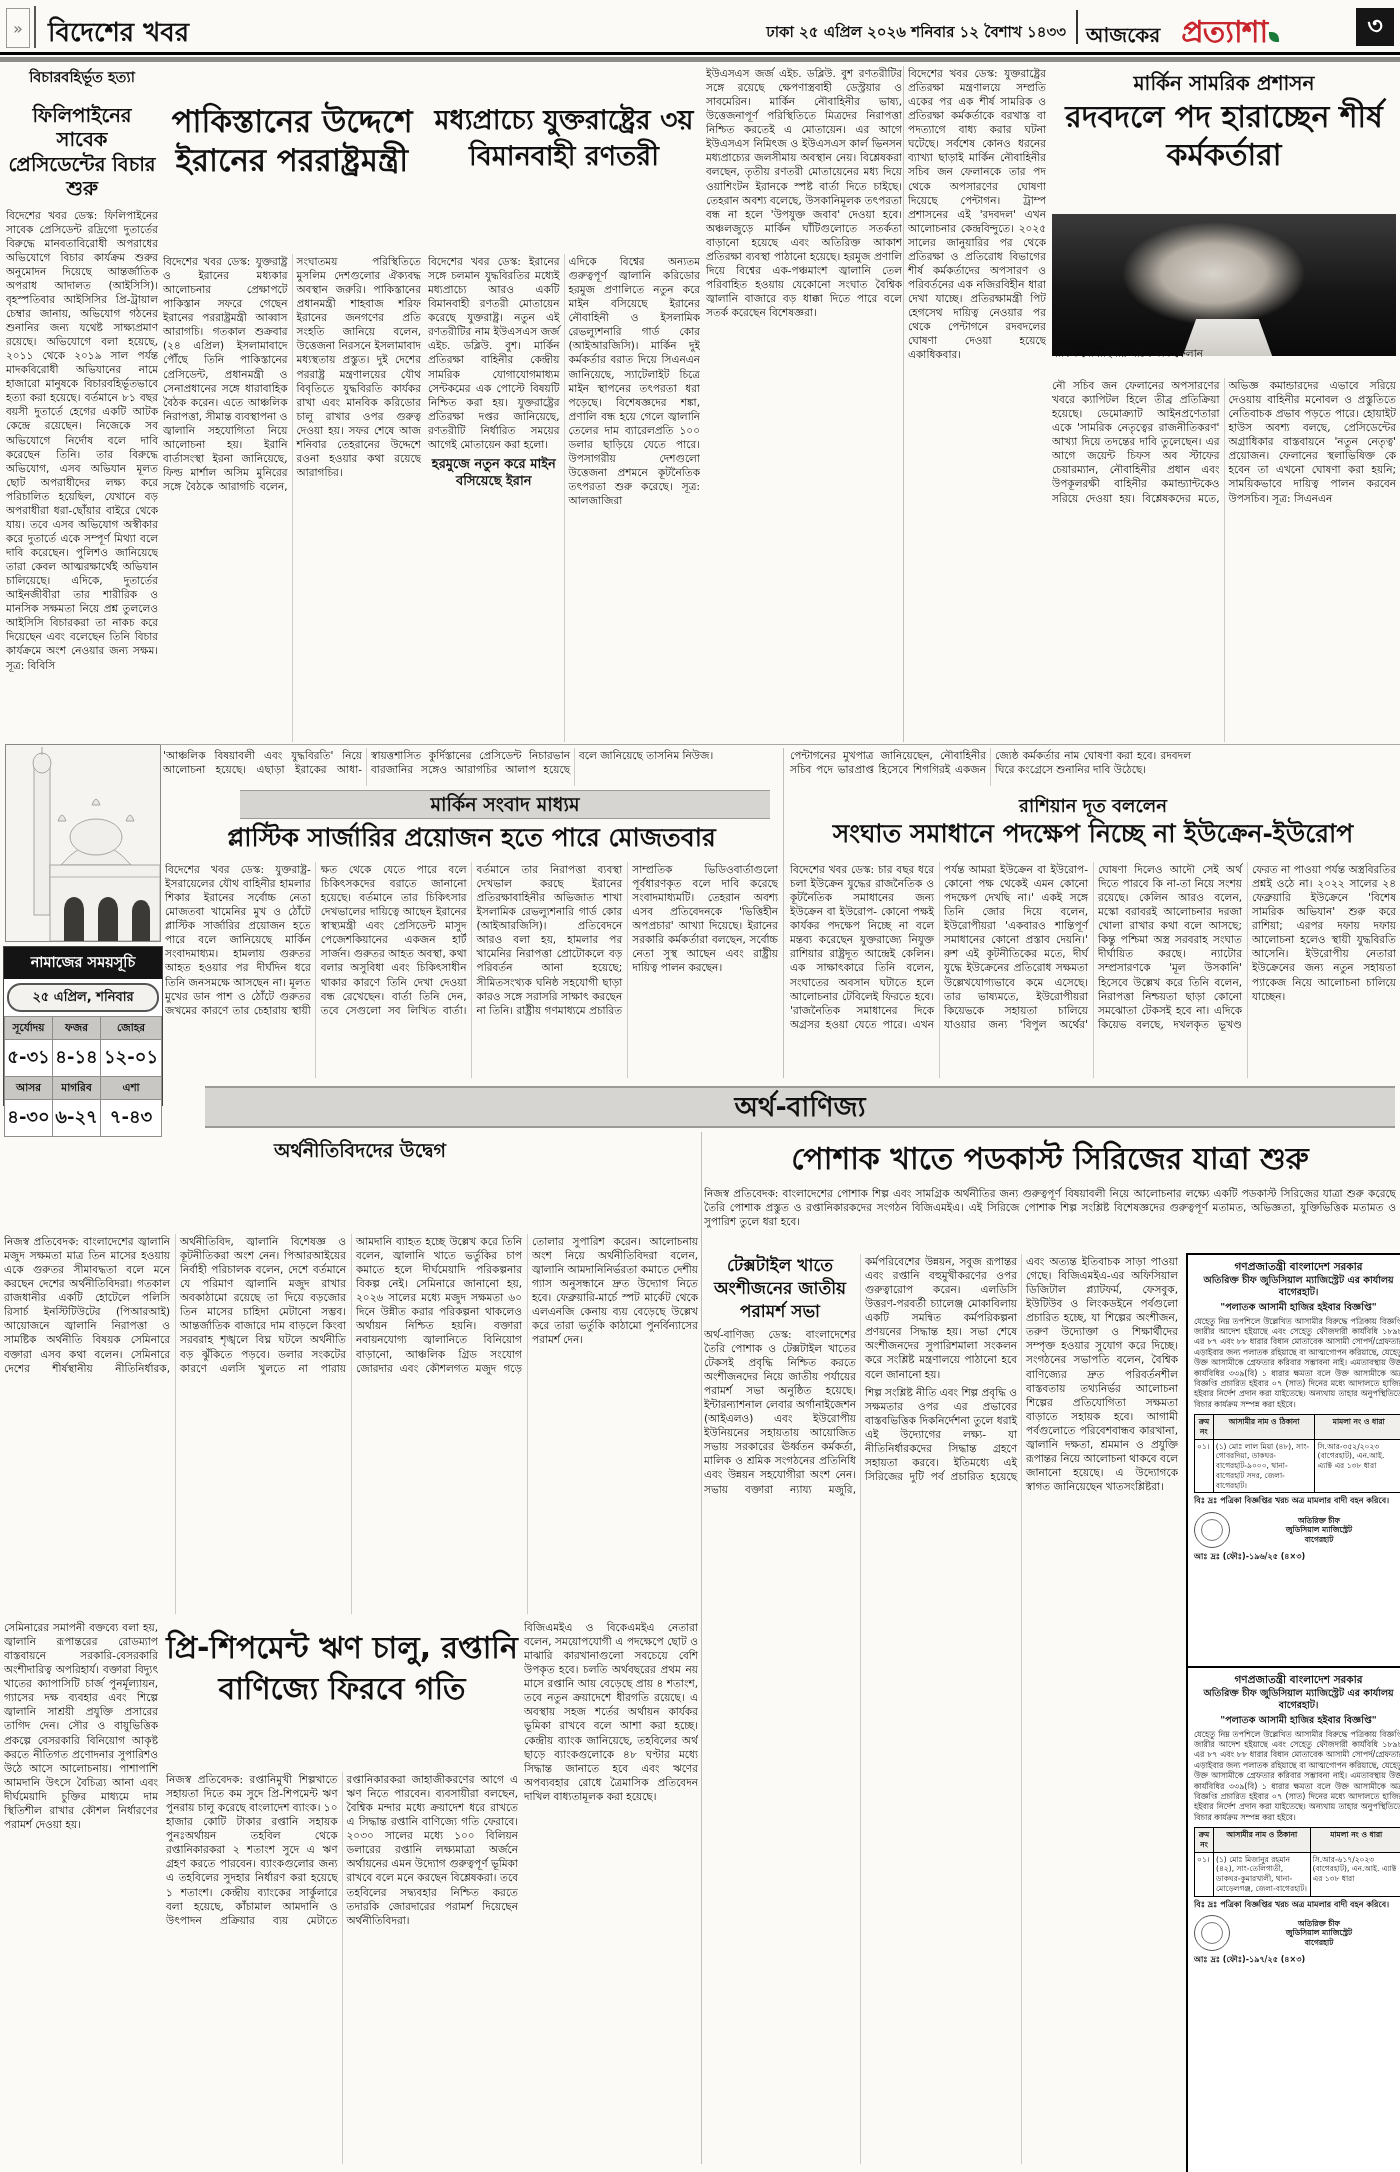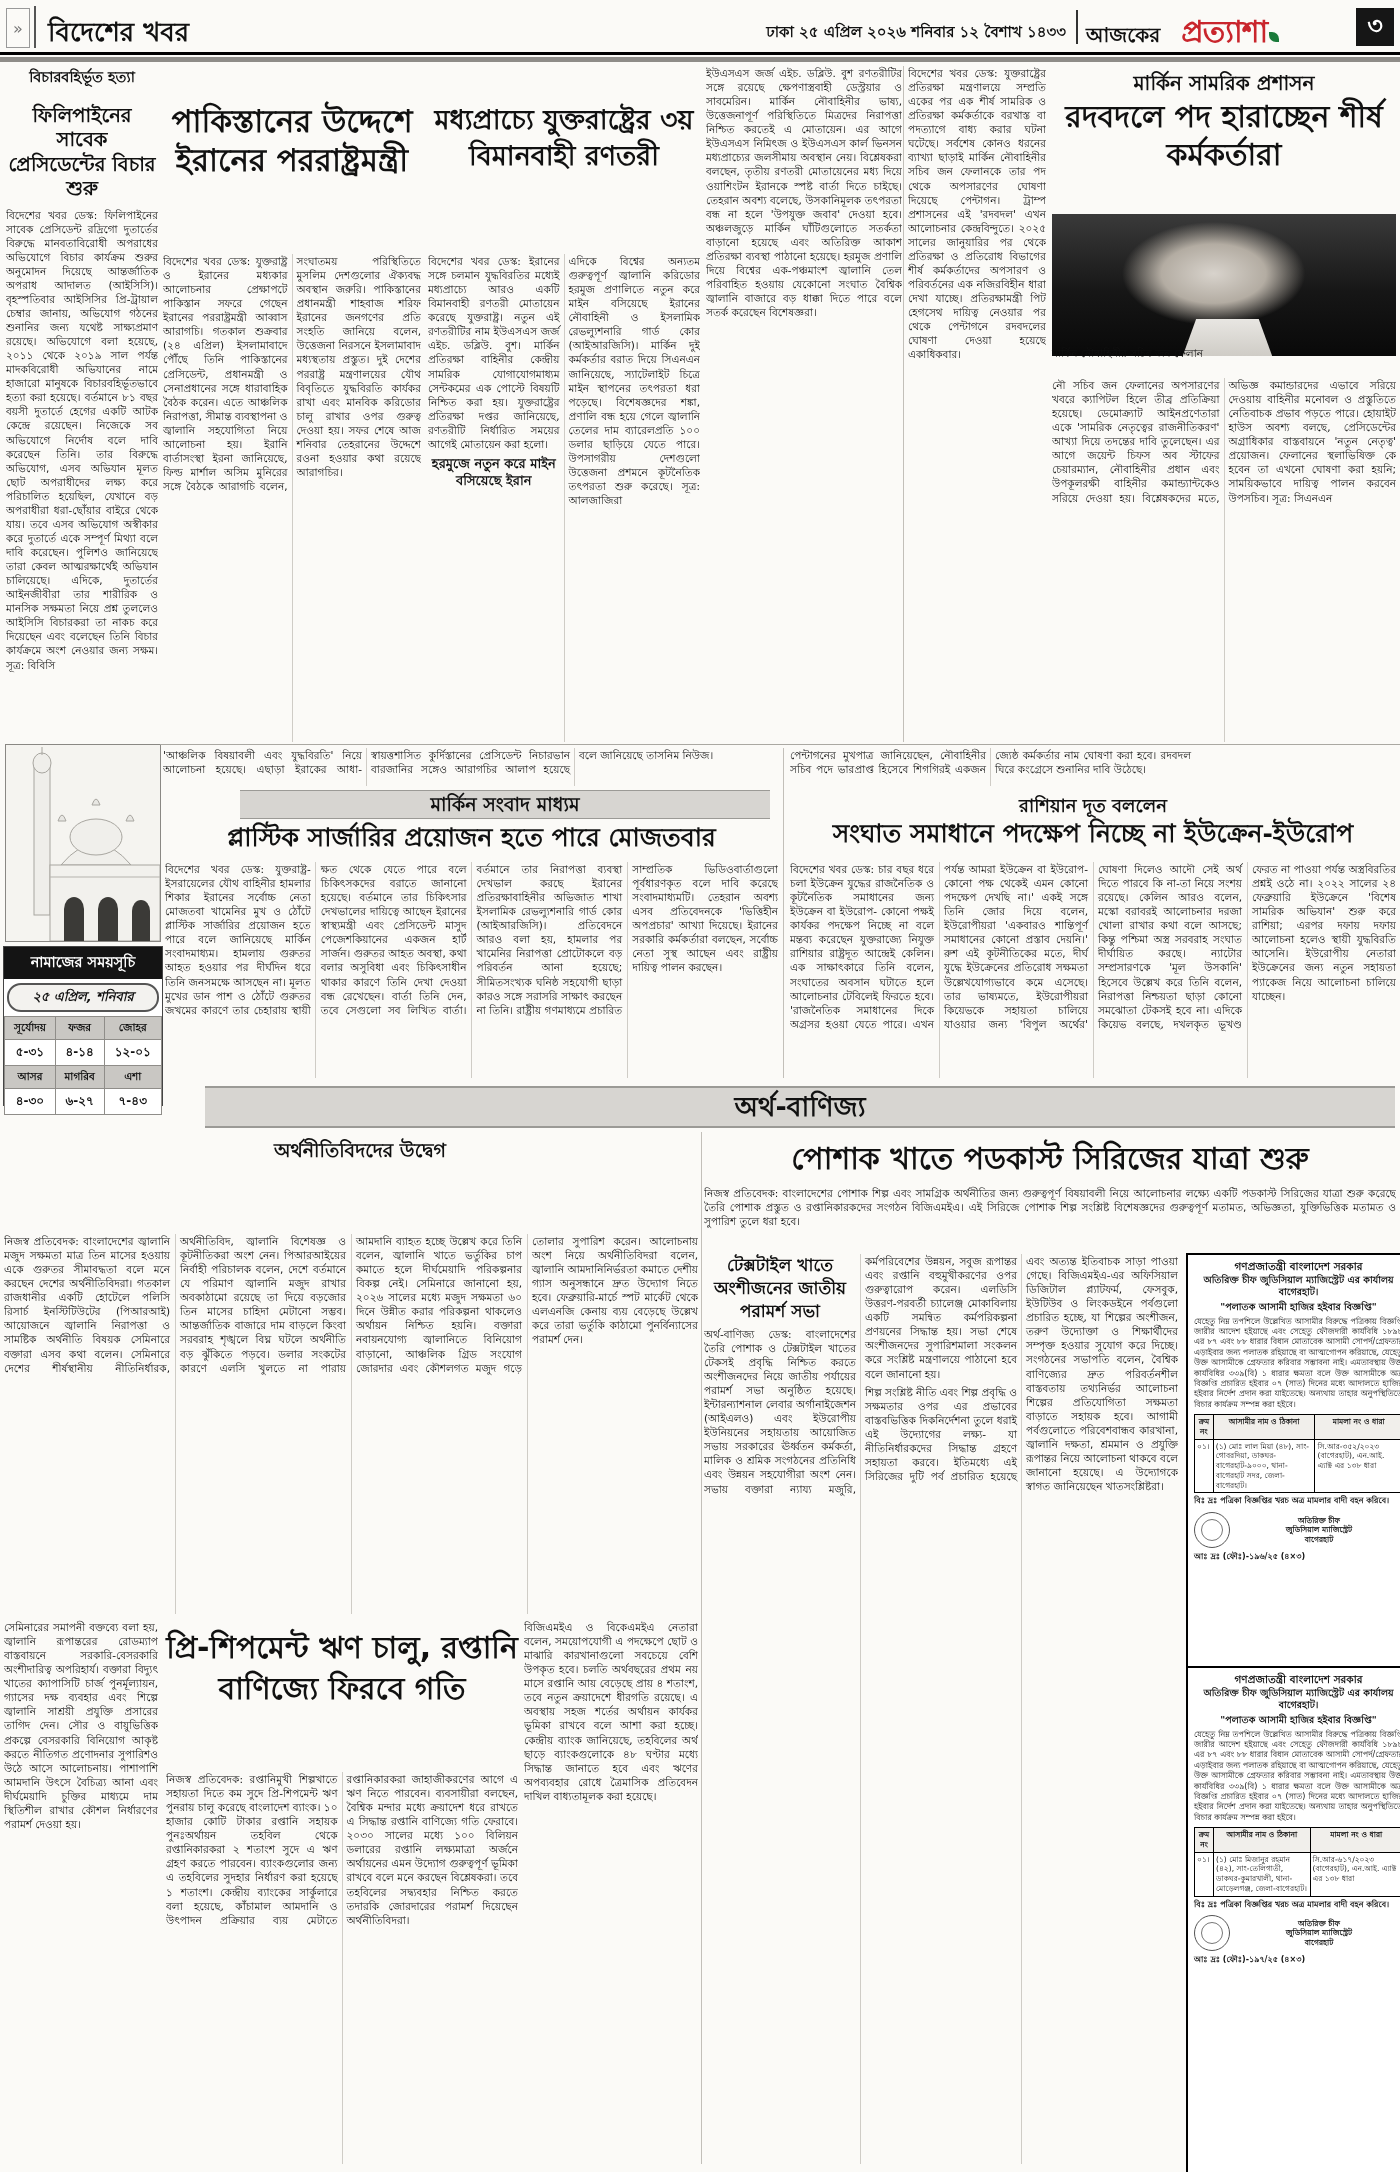"২৫ এপ্রিল, শনিবার" #prayer .date { font-style: italic -> none }
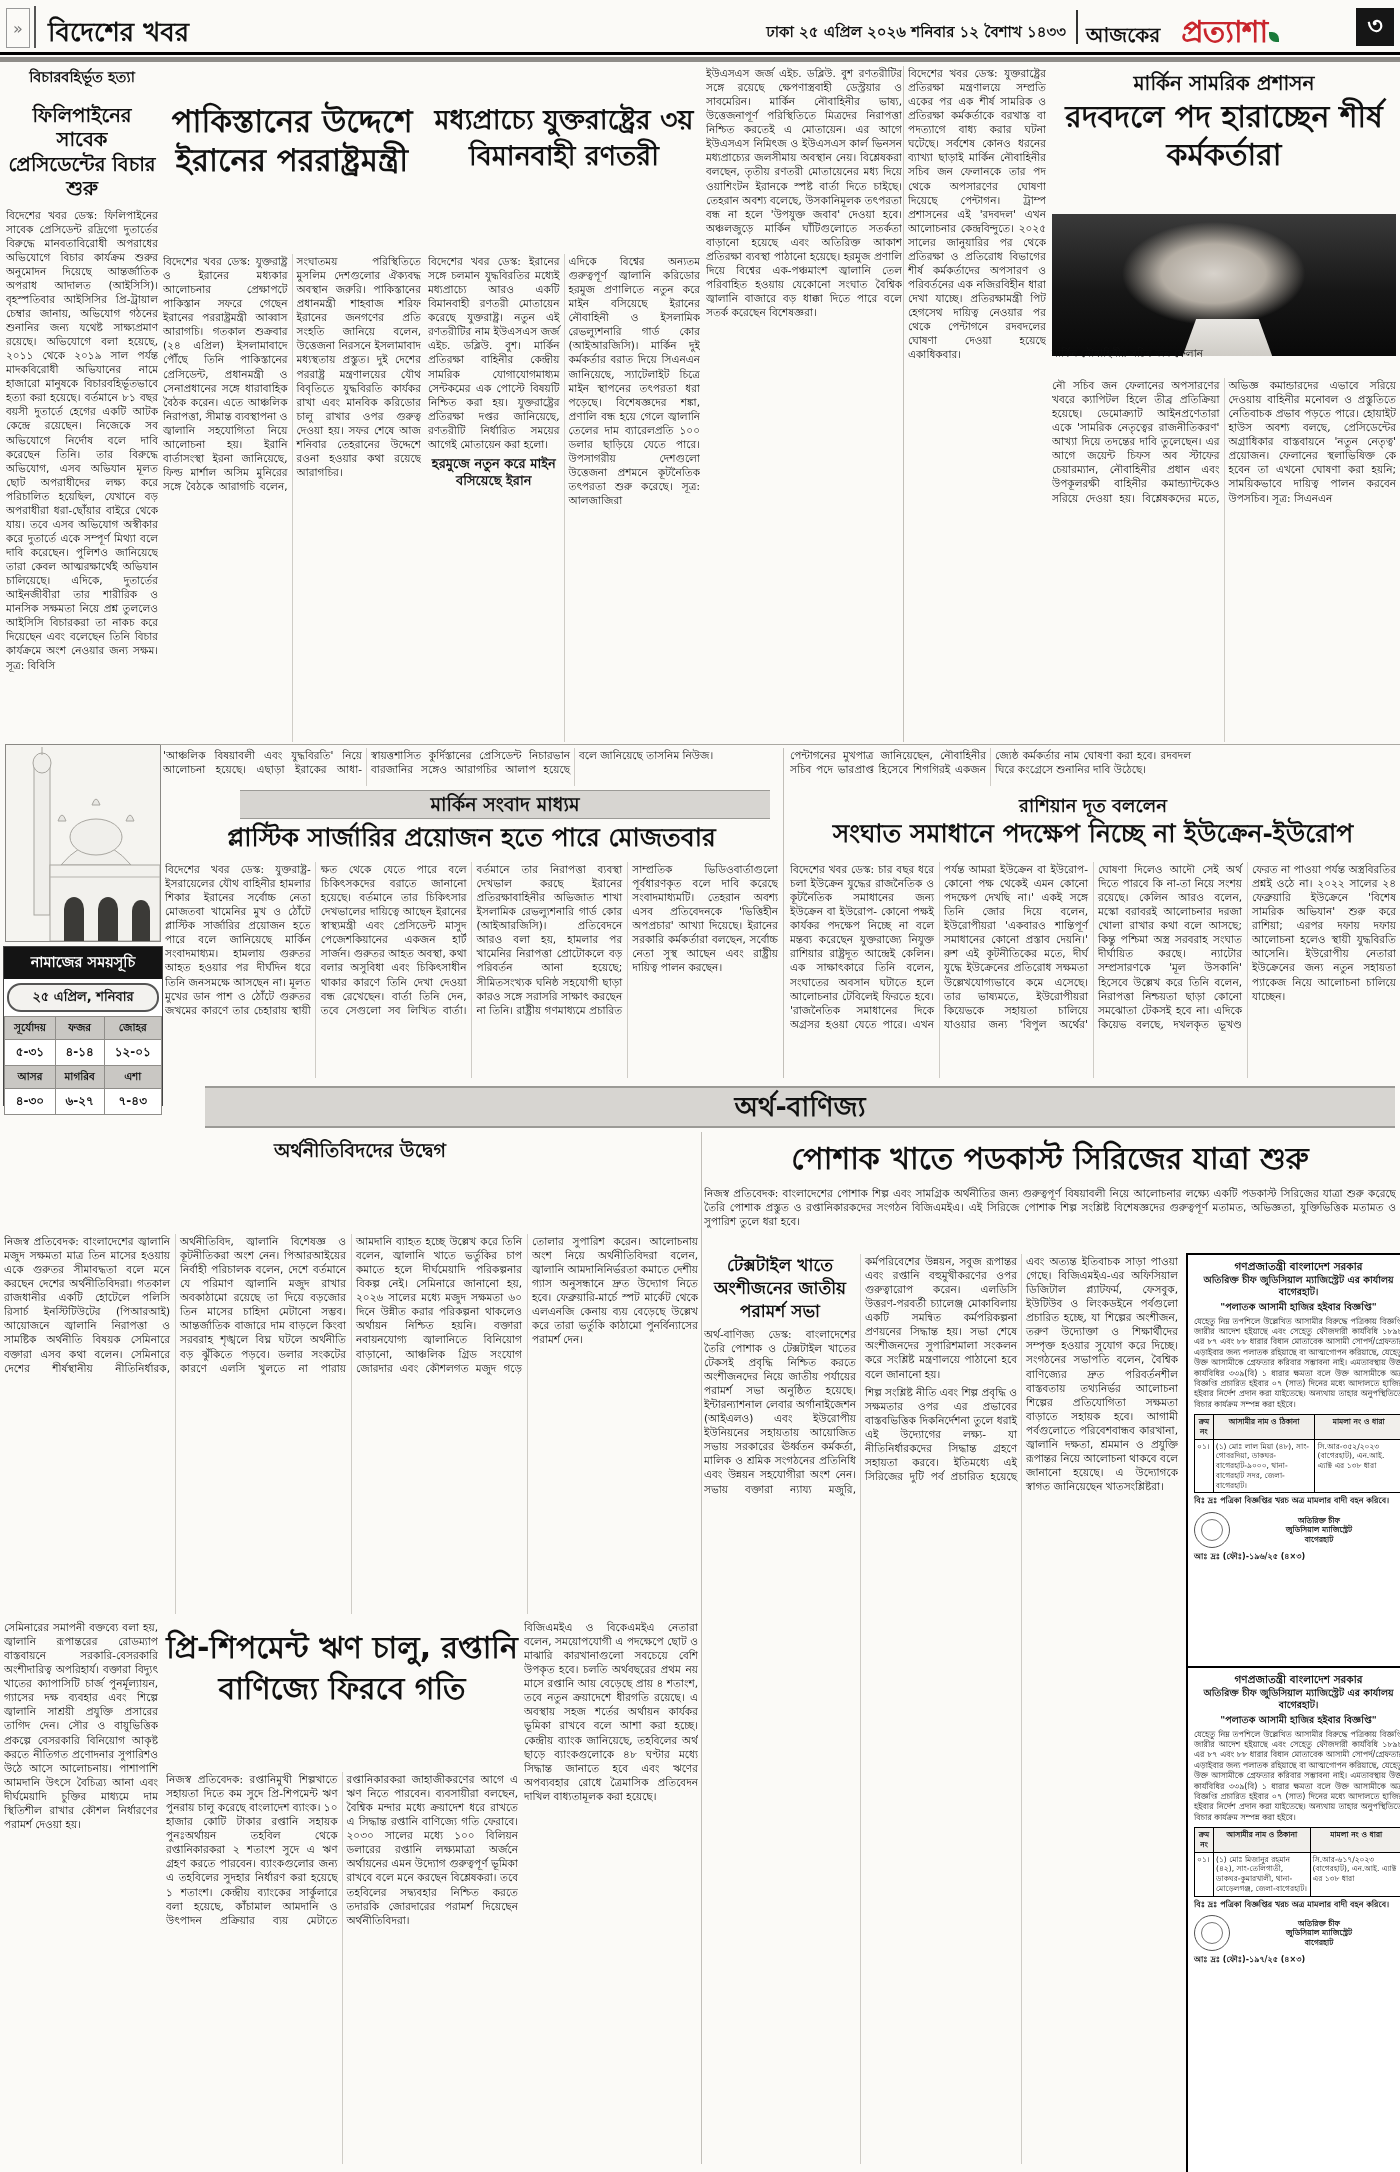"৫-৩১" #prayer td.val { font-size: 12px -> 18px }
